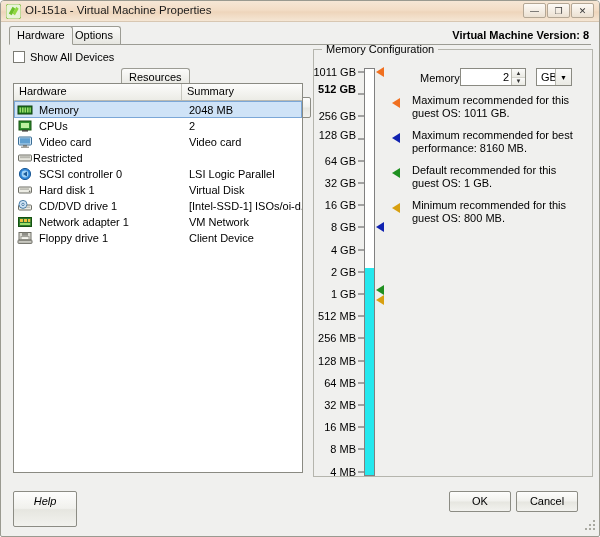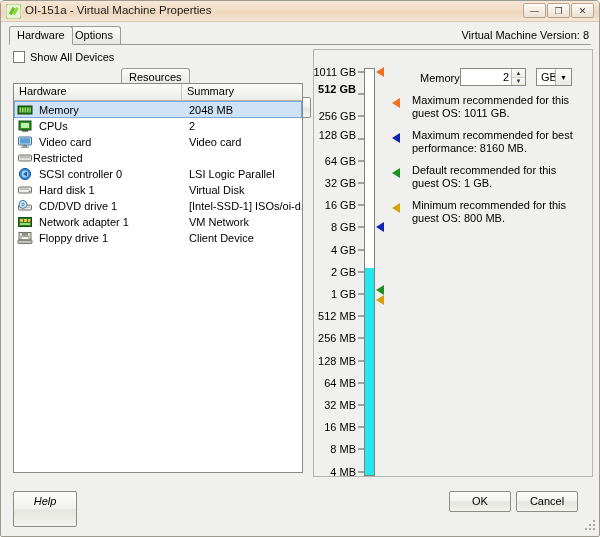"Virtual Machine Version: 8" .vm-version { font-weight: none -> bold }
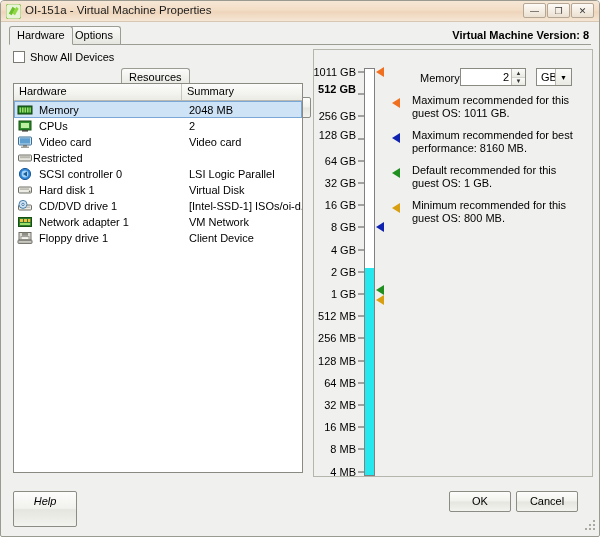"Memory Configuration" div.group-title { html: none -> <div>Memory Configuration</div> }
